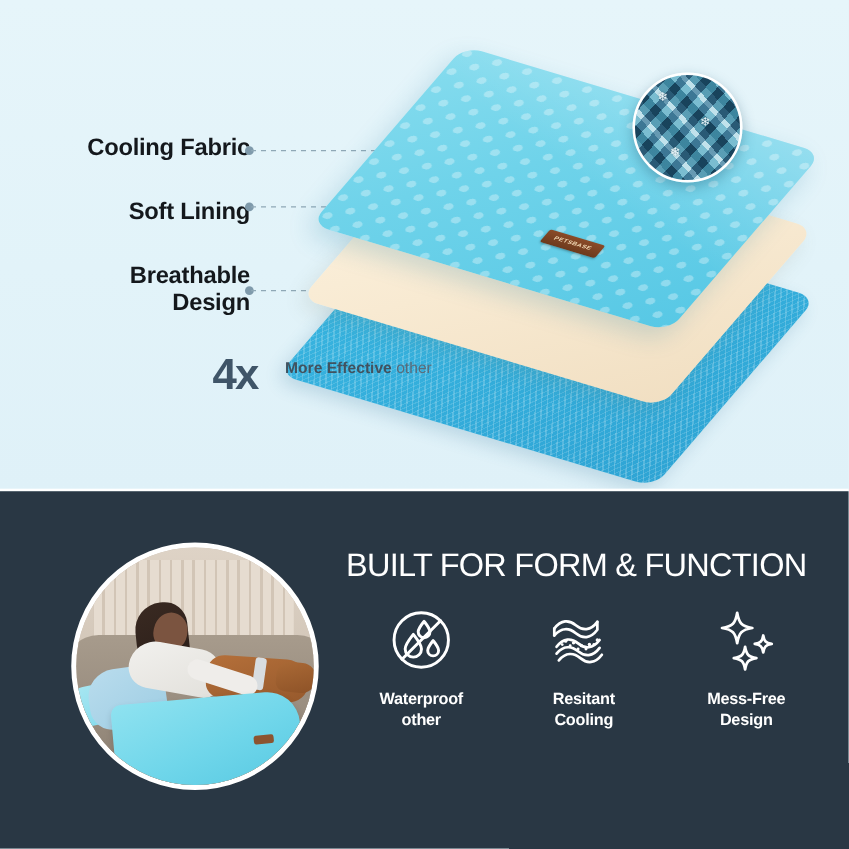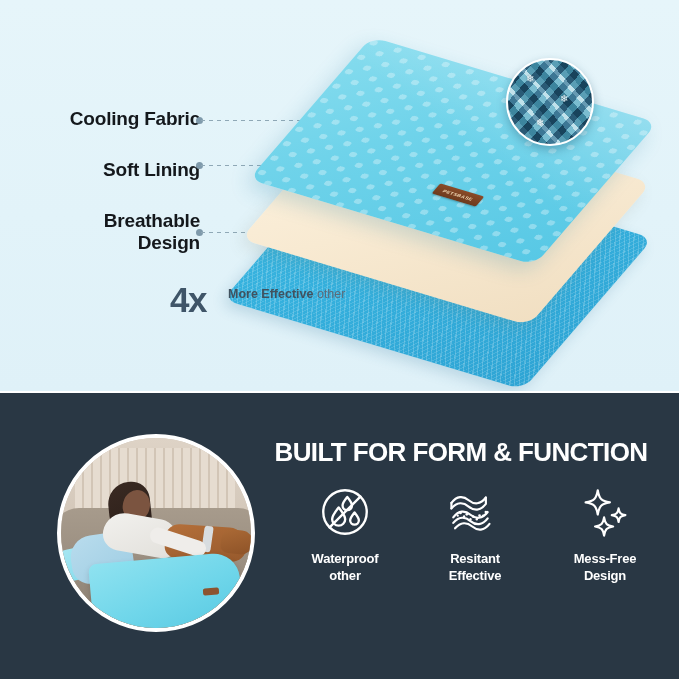"BUILT FOR FORM & FUNCTION" .headline { font-weight: bold -> normal }
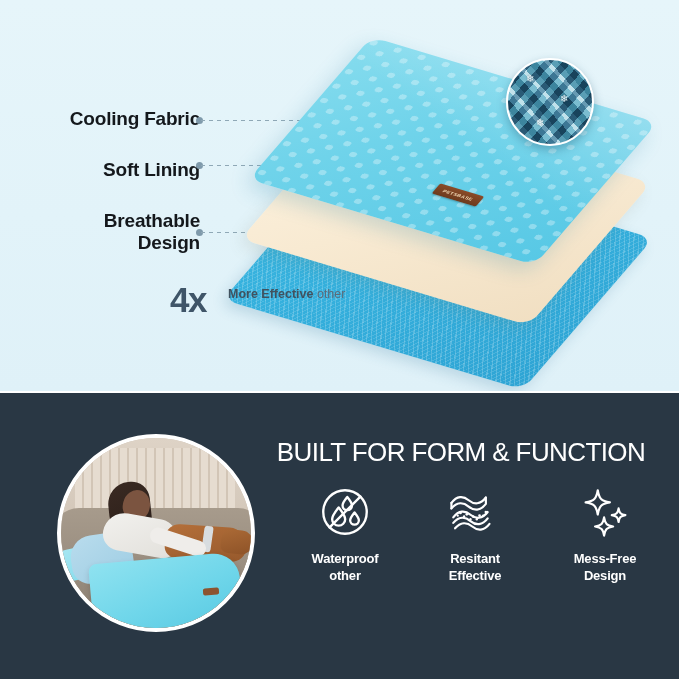"Waterproof" .features { left: 280px -> 272px }
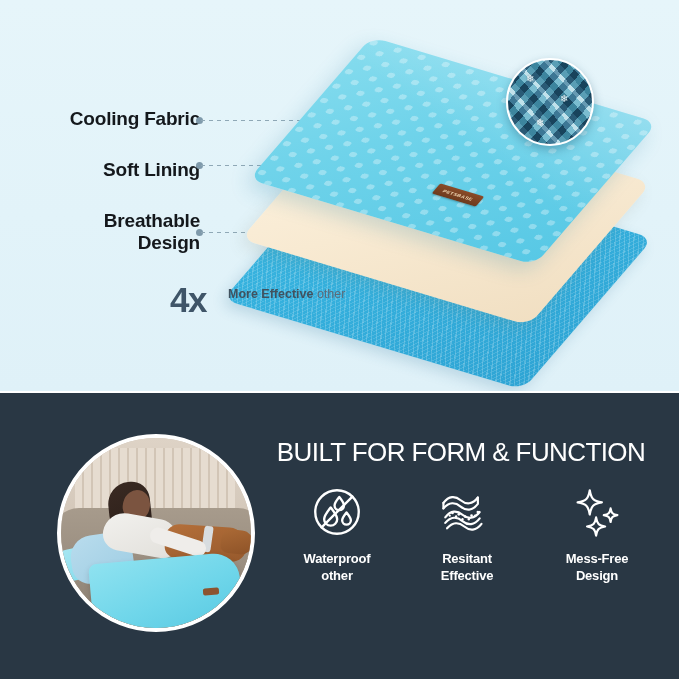"Effective" div { text: Effective -> Cooling }
